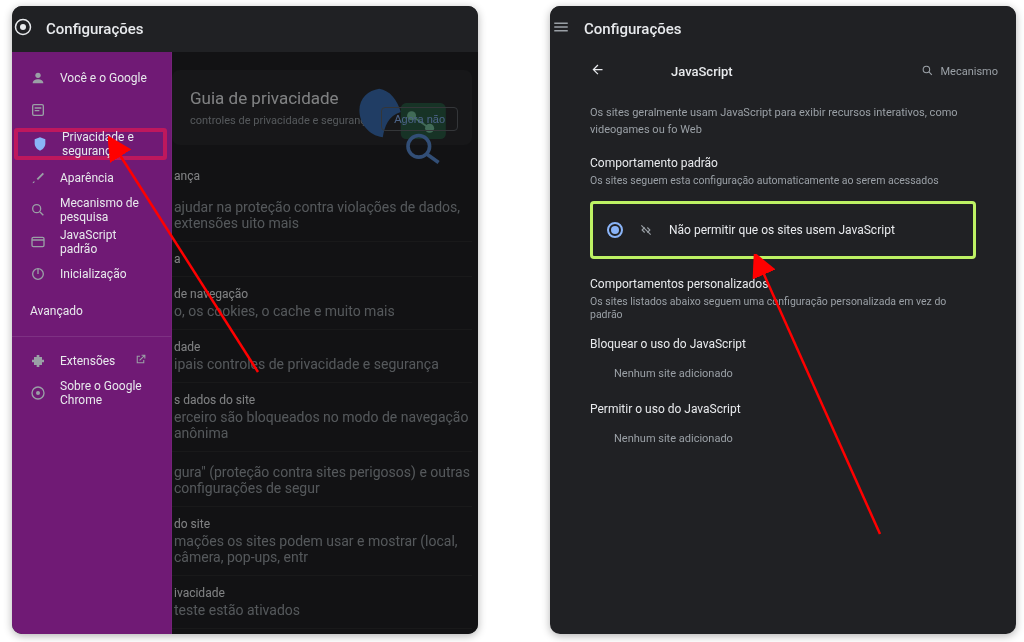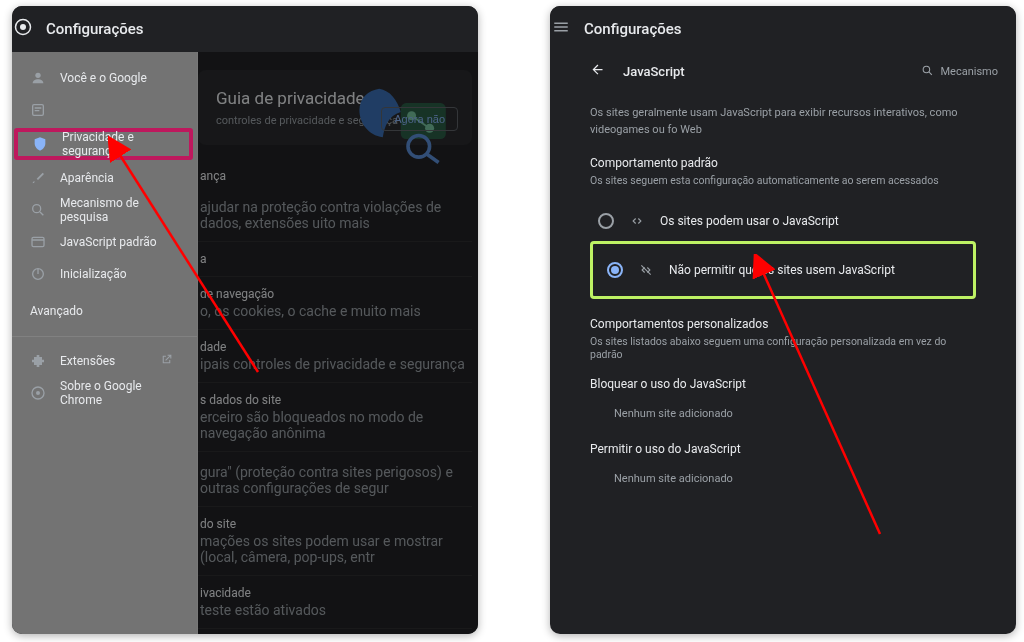"Você e o Google" .sidebar { background: #737373 -> #701a75; width: 186px -> 160px }
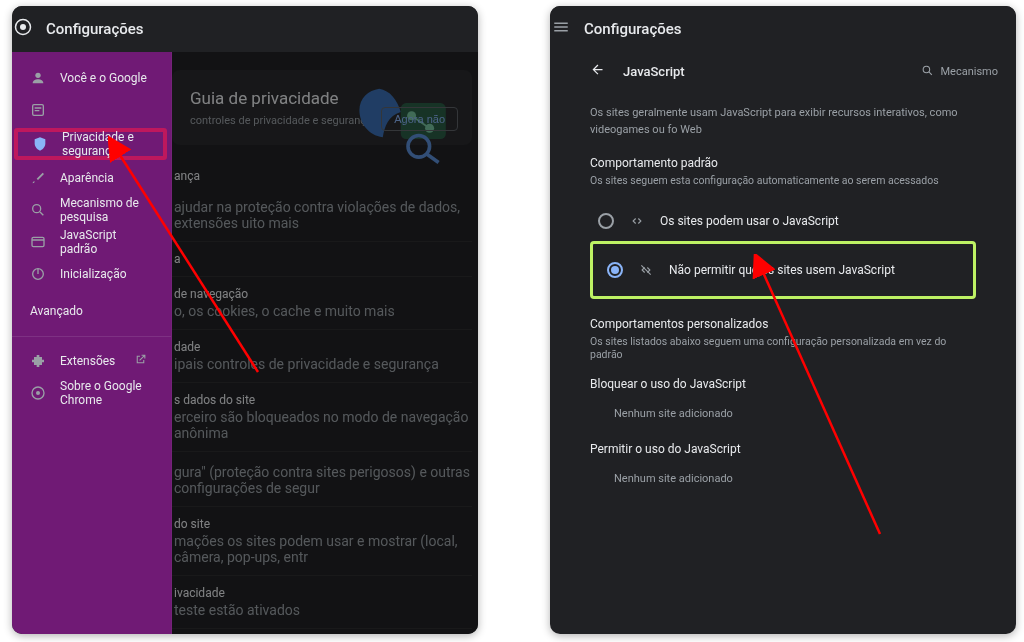"JavaScript" .subheader-left .label { margin-left: none -> 48px }
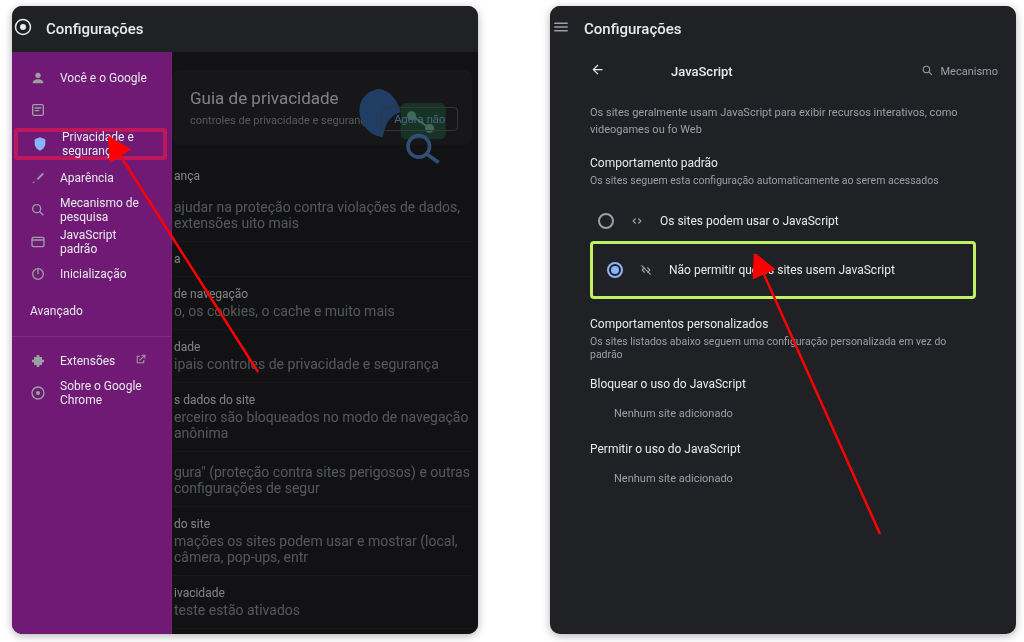"Os sites podem usar o" div.radio-row { html: <div> <span></span> <span> <svg> <path></path> </svg> </span> <span>Os sites podem usar o JavaScript</span> </div> -> none }
